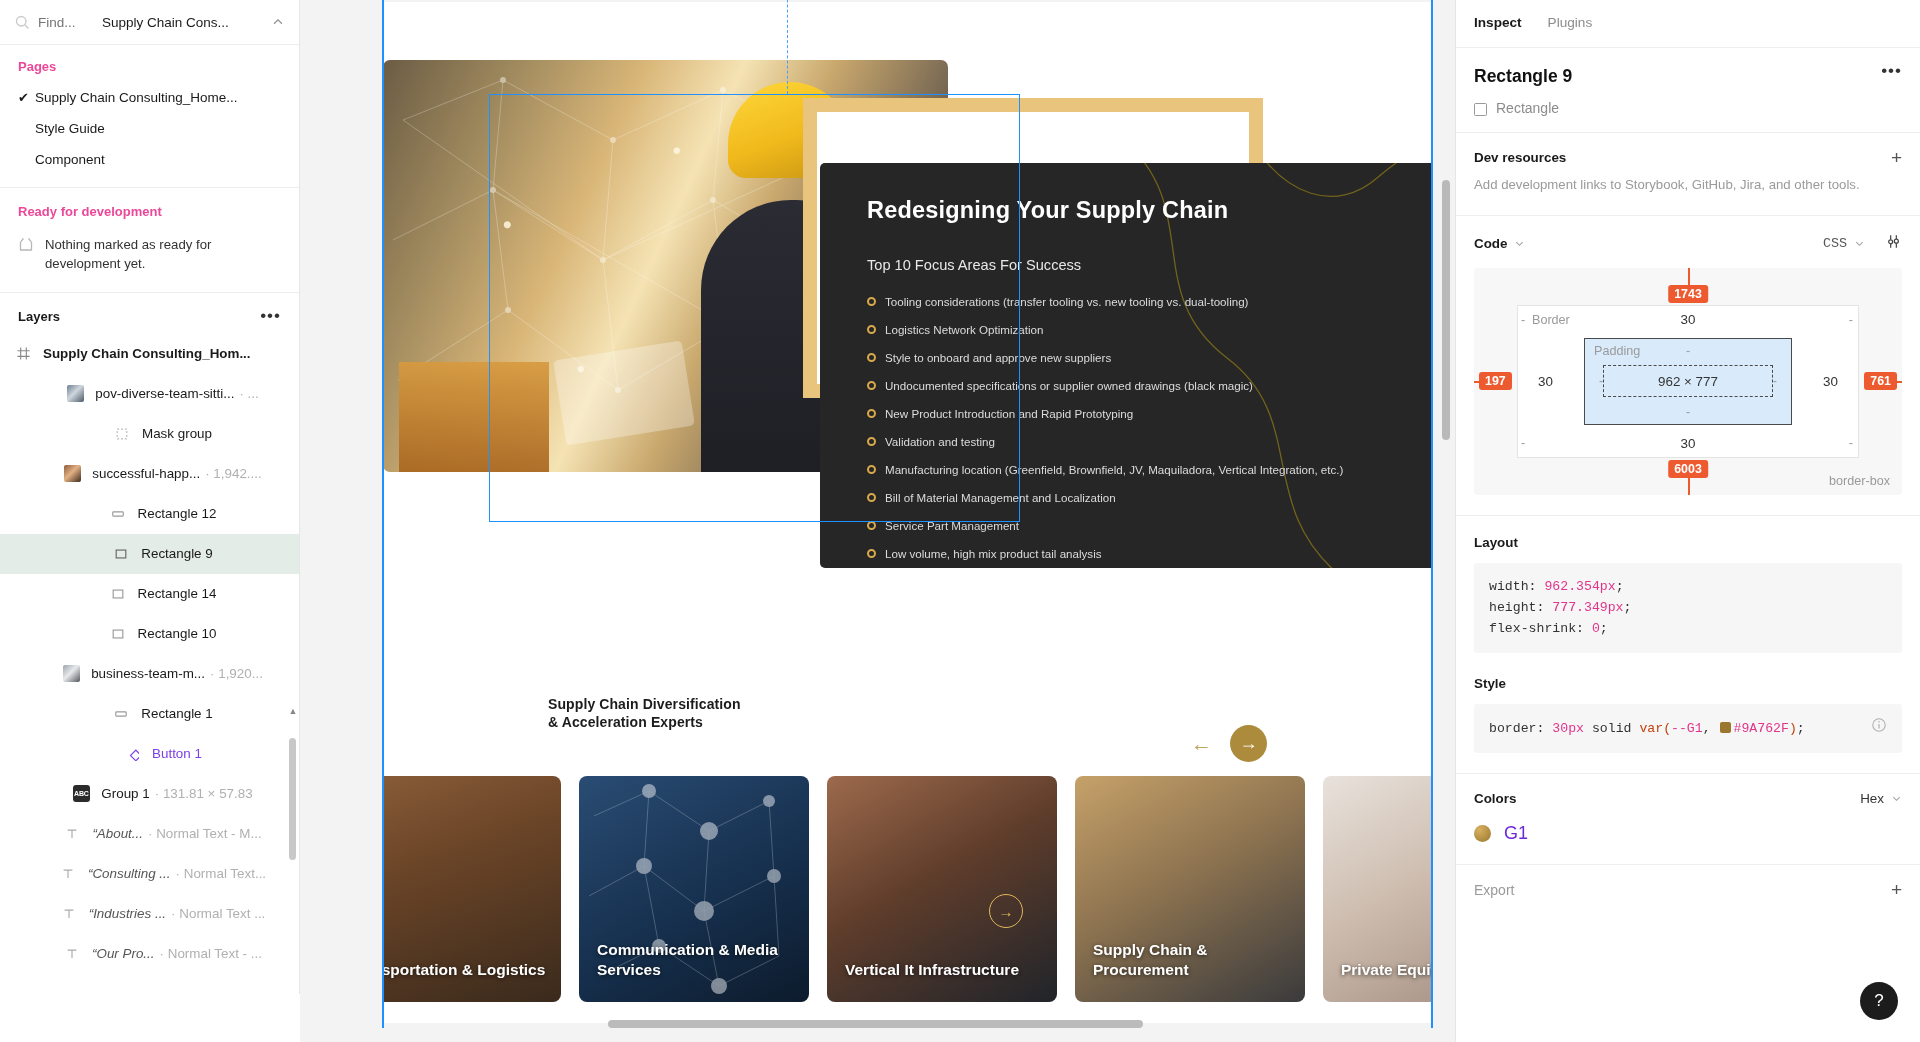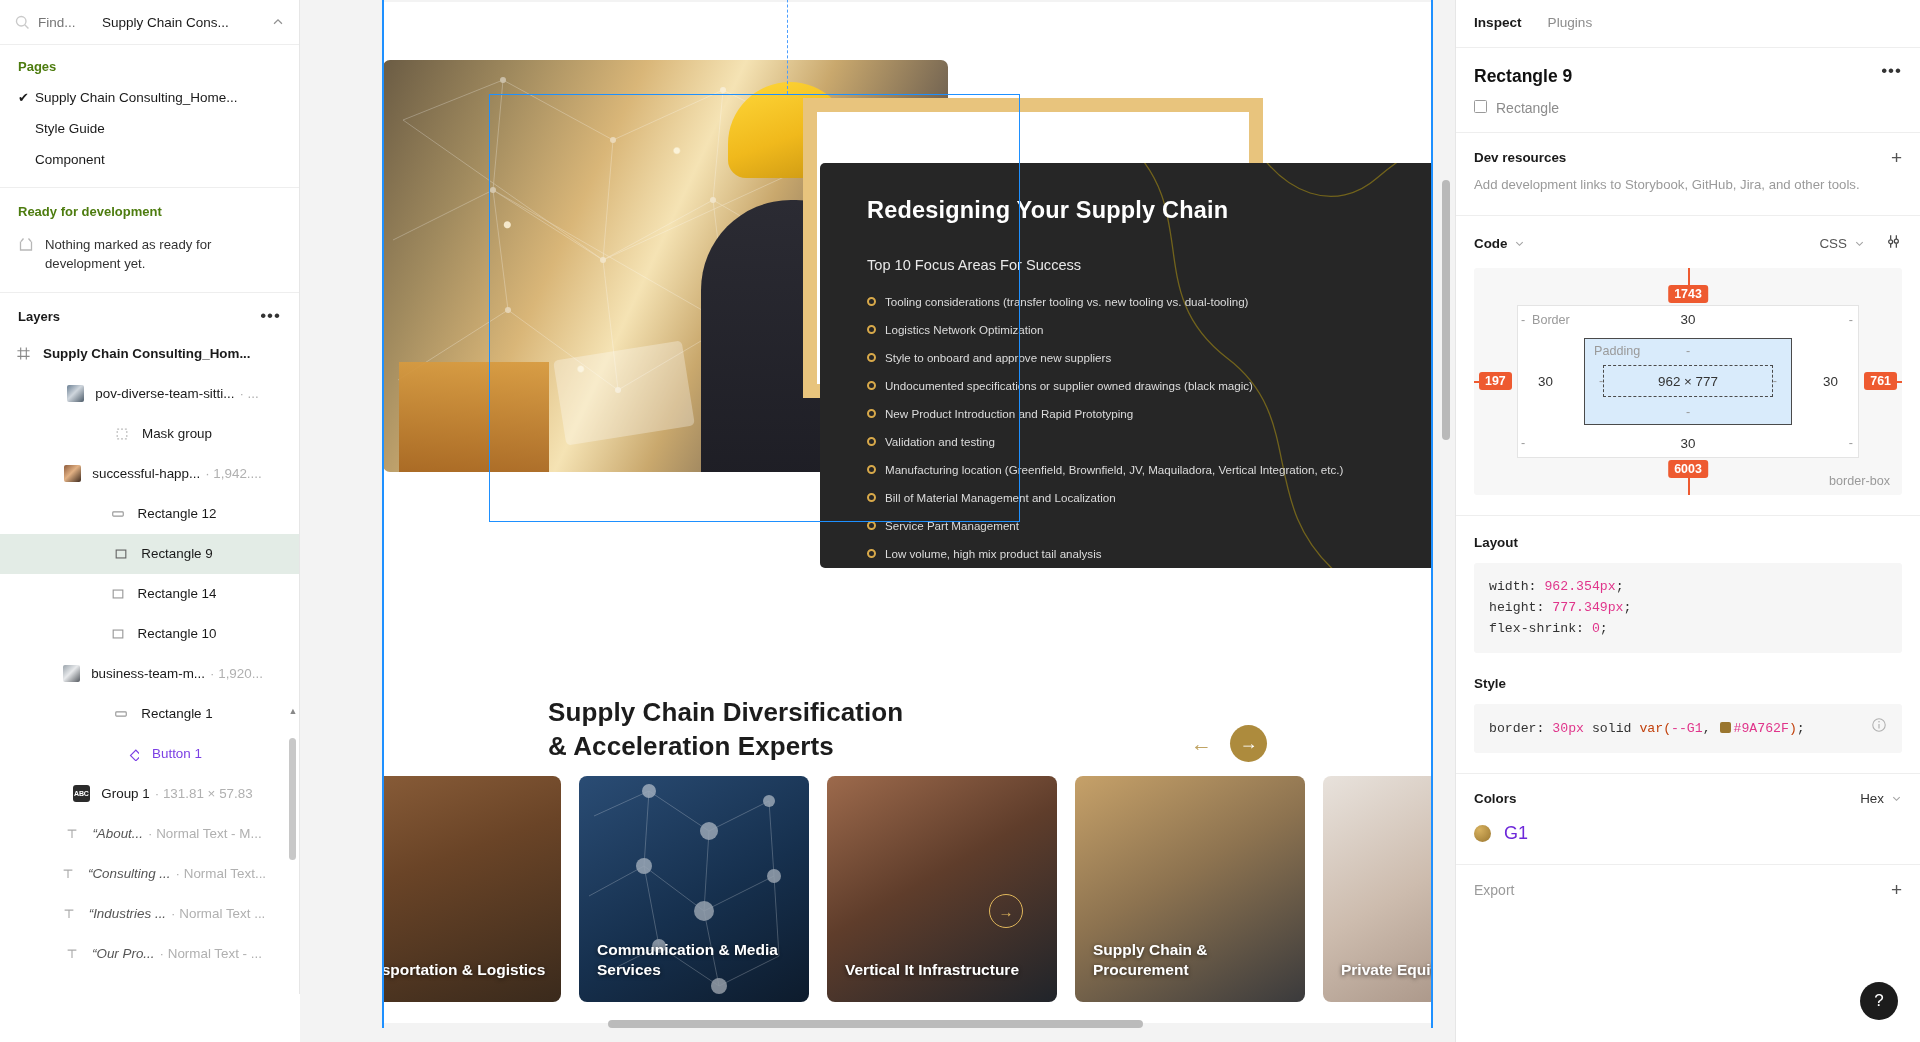"Pages" .sec-head { color: #4d7c0f -> #ec4899 }
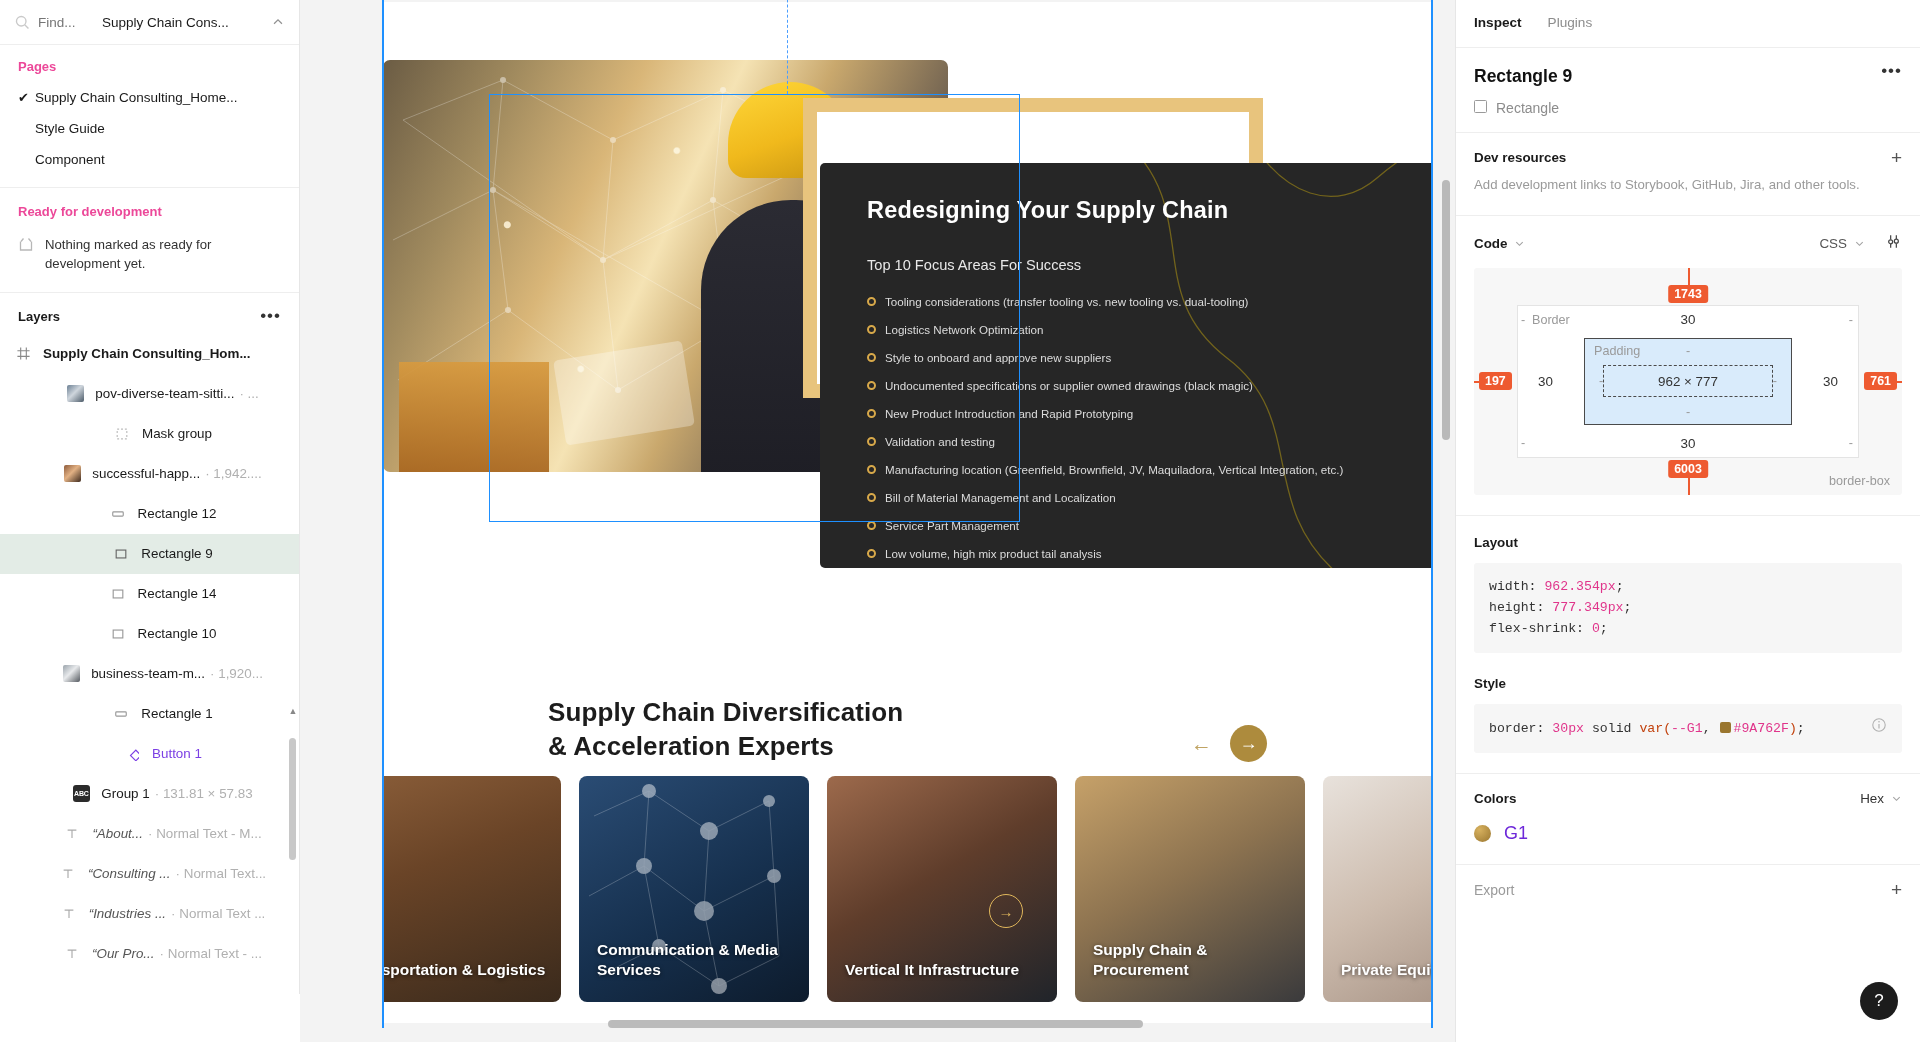"Rectangle" .rp-sel-type { align-items: flex-start -> flex-end }
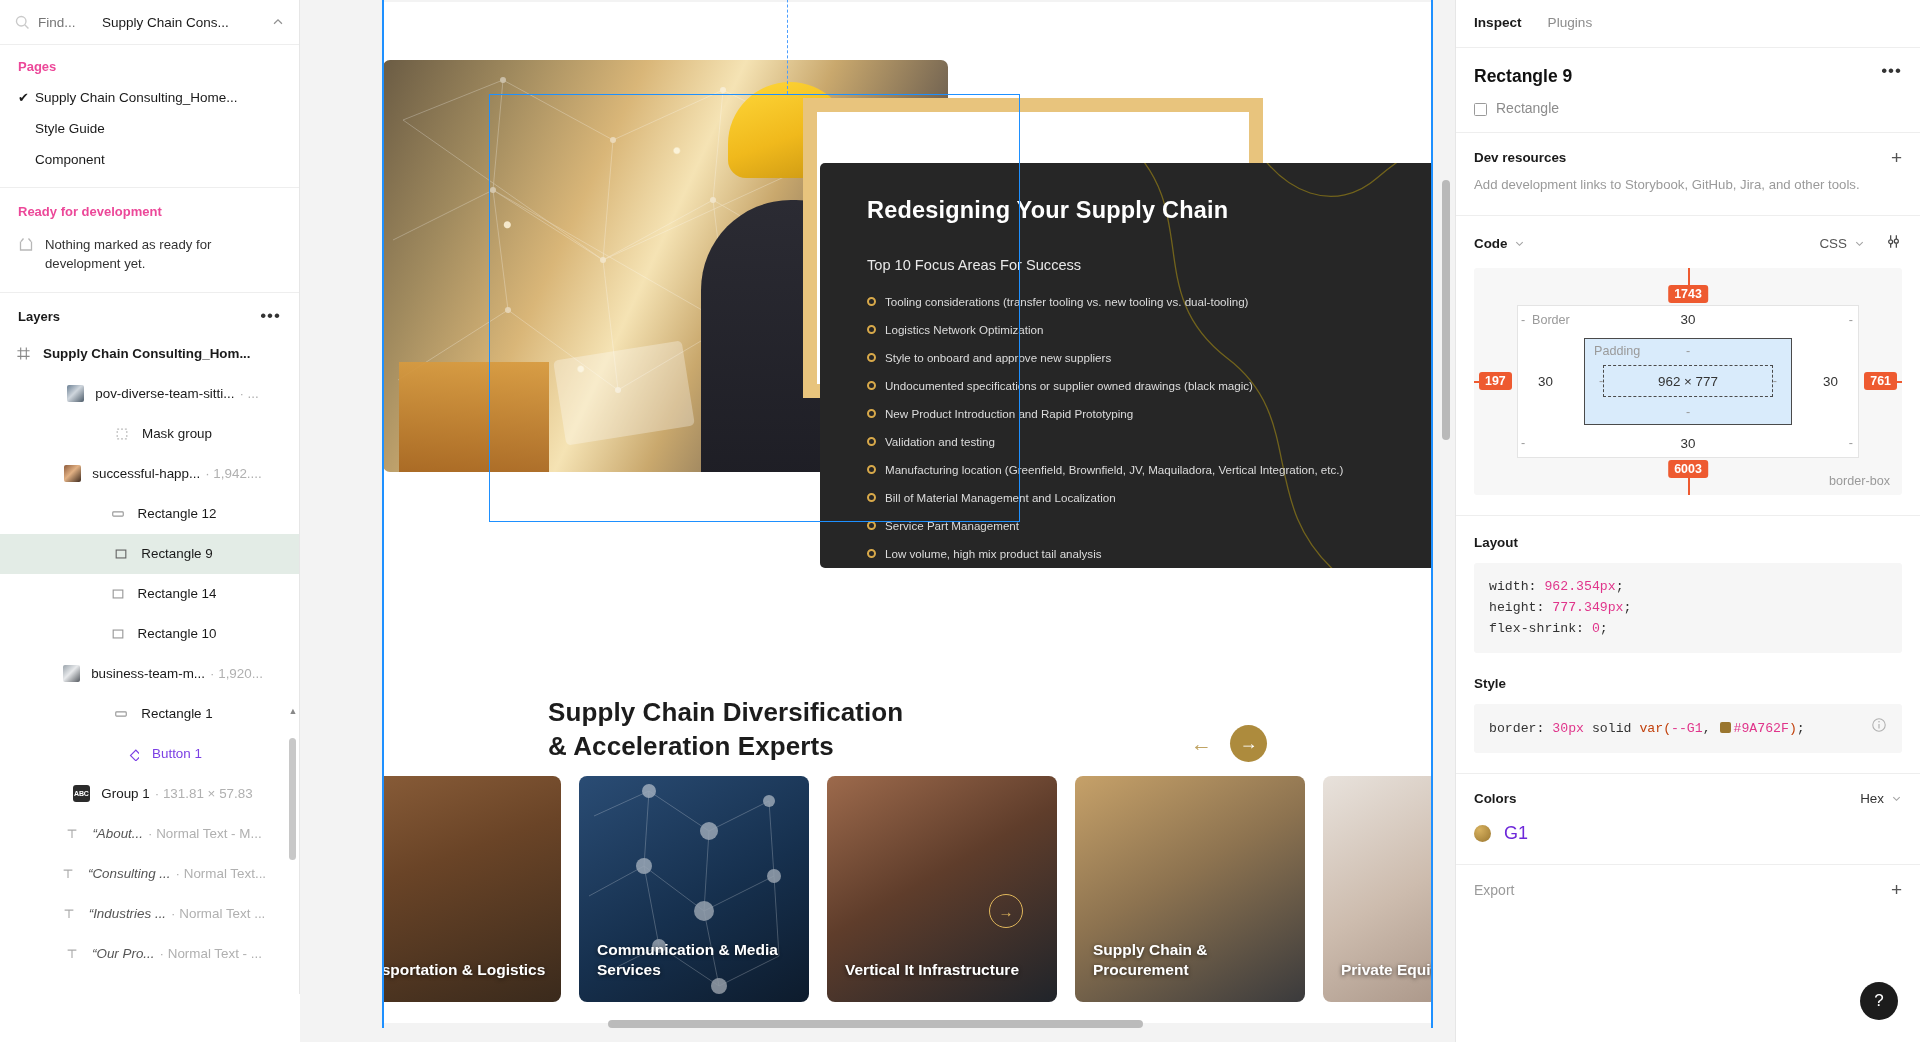"CSS" .code-lang { font-family: none -> Liberation Mono, monospace }
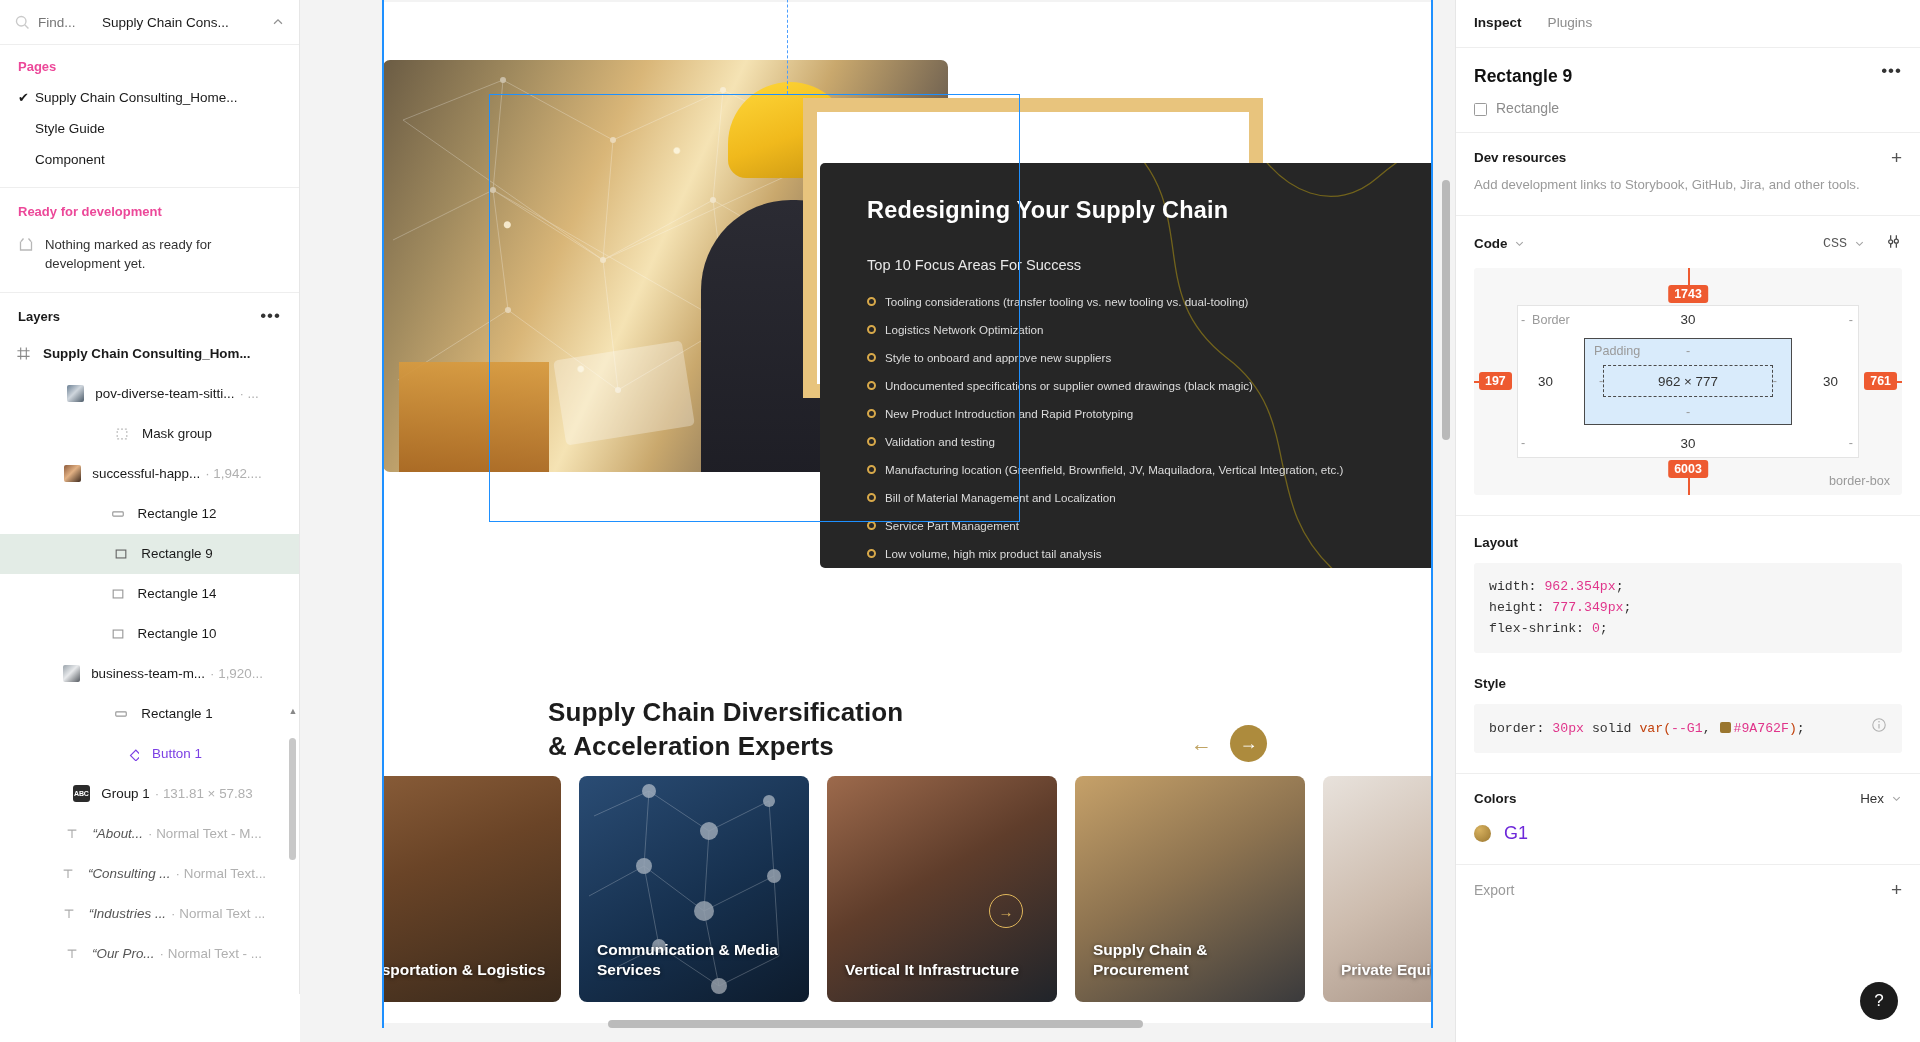"Supply Chain Diversification" .div-head { font-size: 26px -> 14px }
